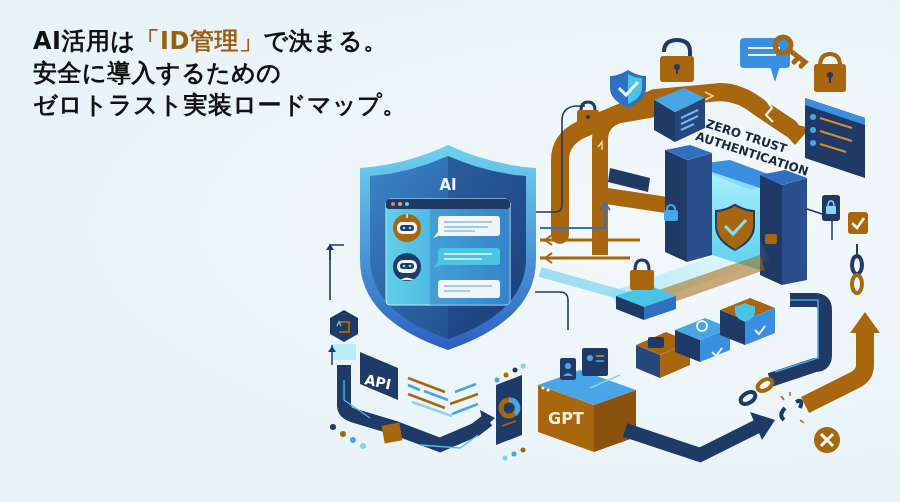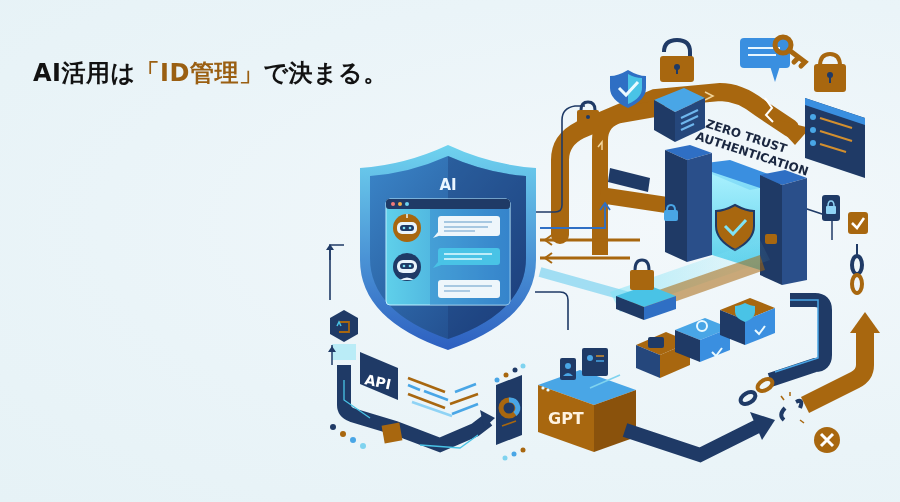"AI活用は「ID管理」で決まる。" .headline .line { margin-top: 32px -> none }
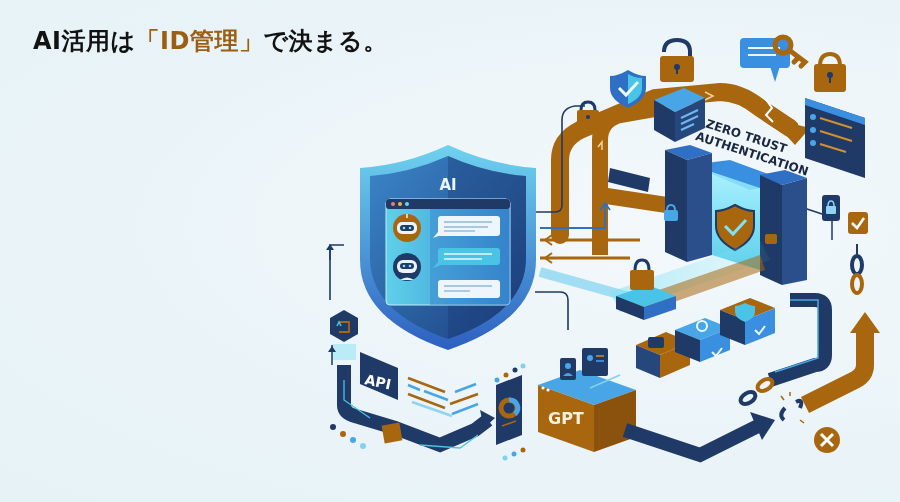"安全に導入するための" span.line { html: none -> <span>安全に導入するための</span> }
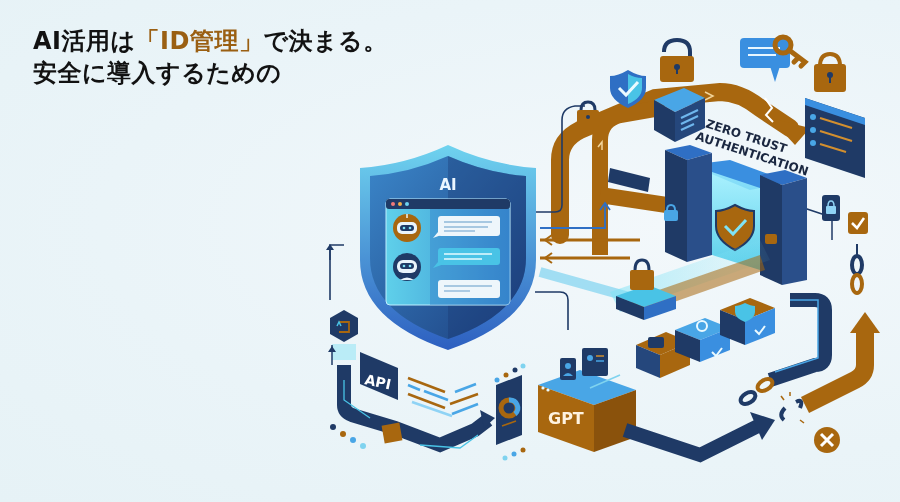"ゼロトラスト実装ロードマップ。" span.line { html: none -> <span>ゼロトラスト実装ロードマップ。</span> }
